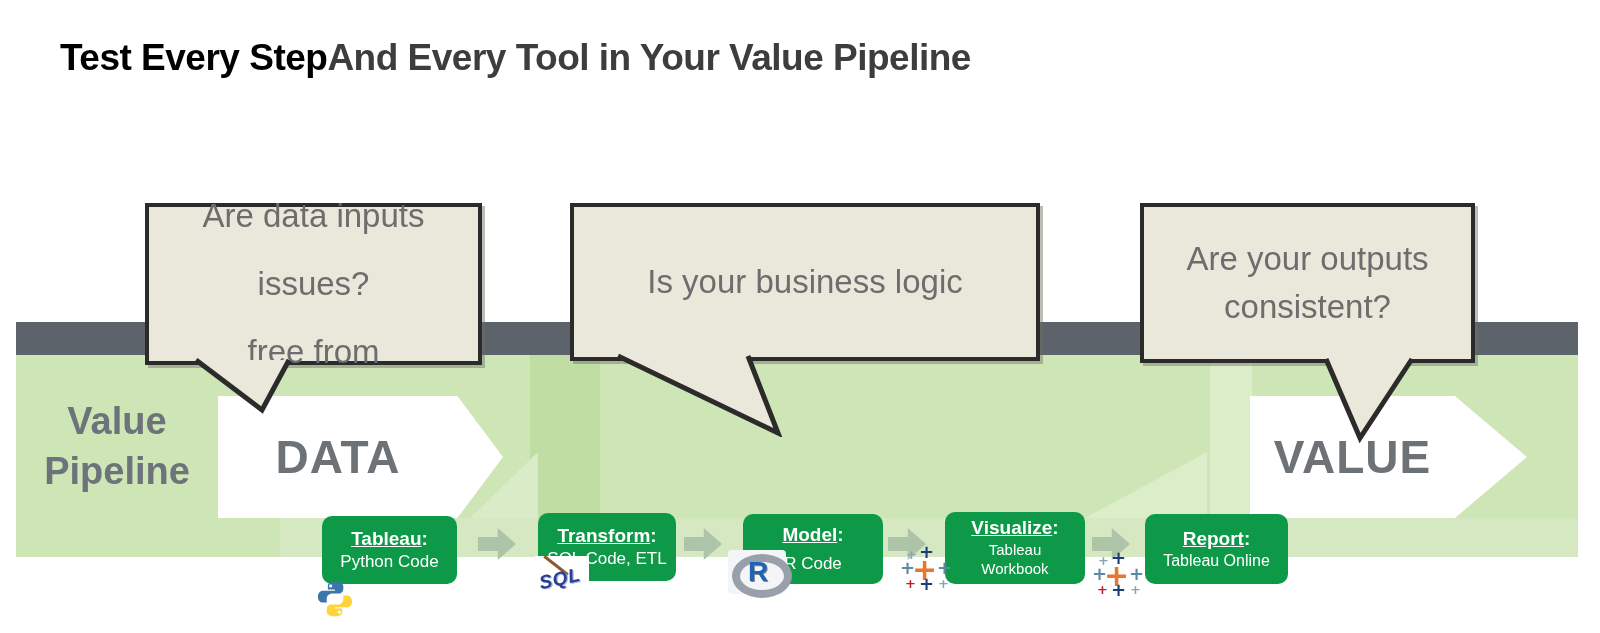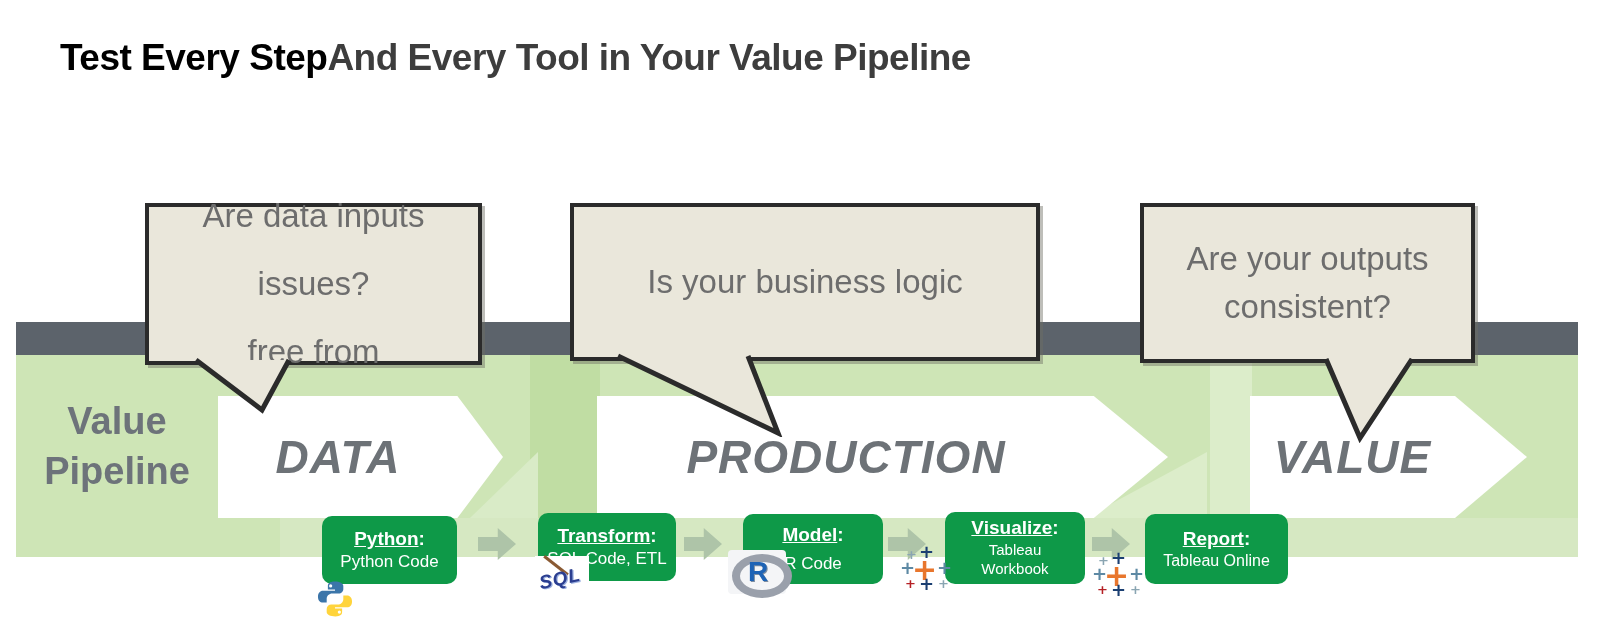"DATA" .chev .stage { font-style: italic -> none }
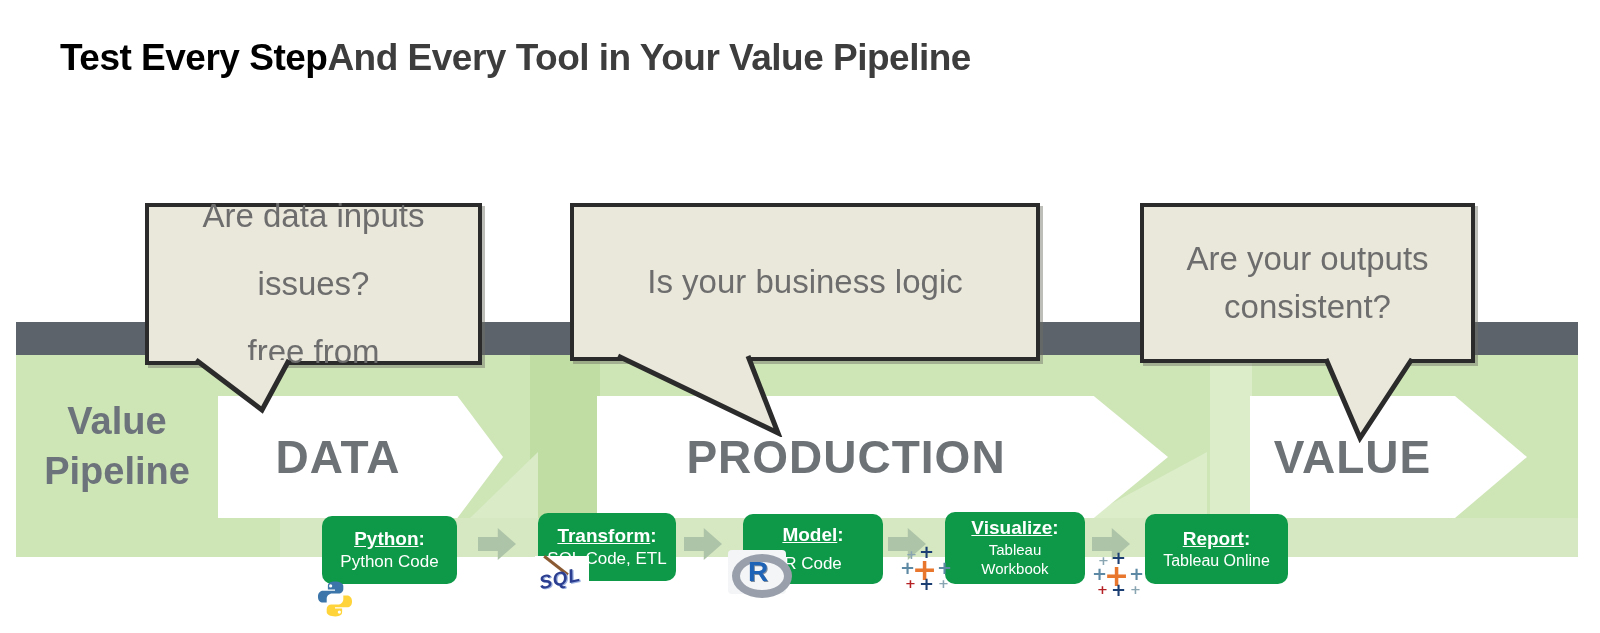"PRODUCTION" div.chev { html: <div> <span>PRODUCTION</span> </div> -> none }
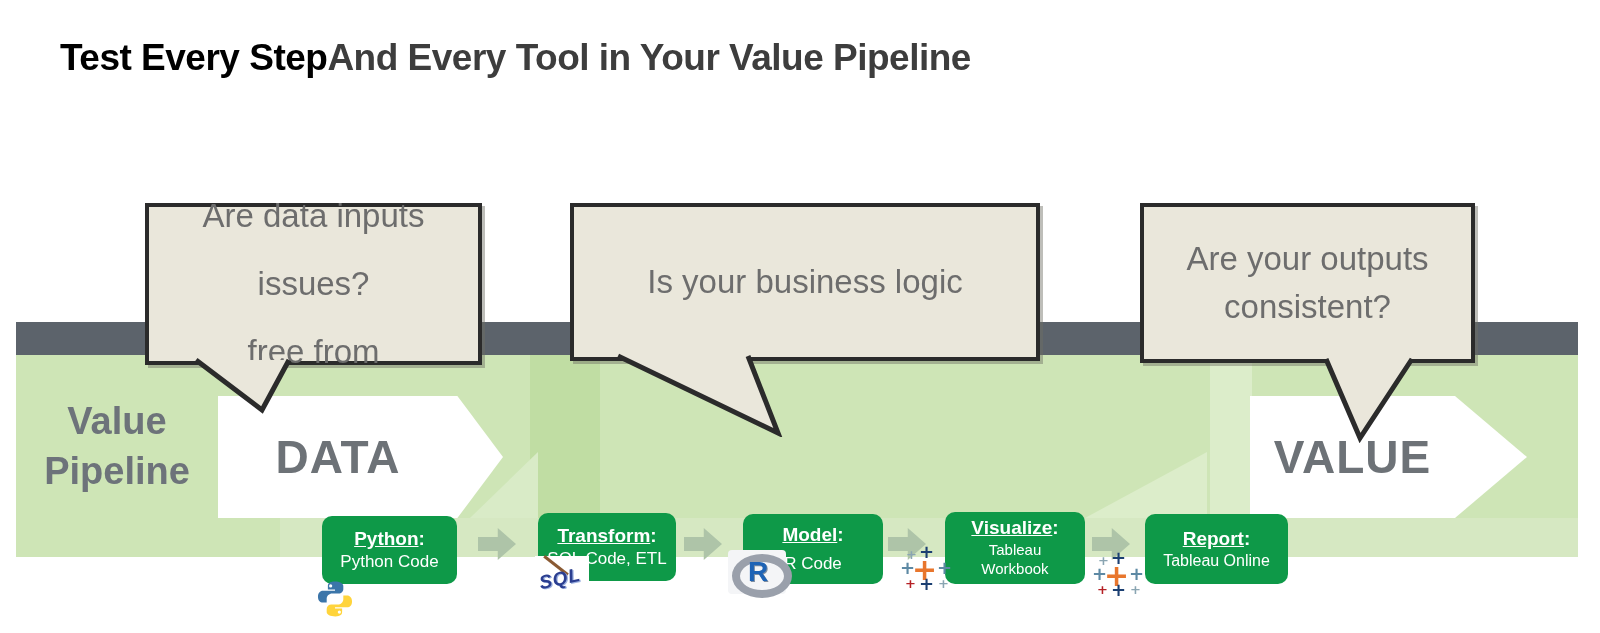"Python" span.u { text: Python -> Tableau }
